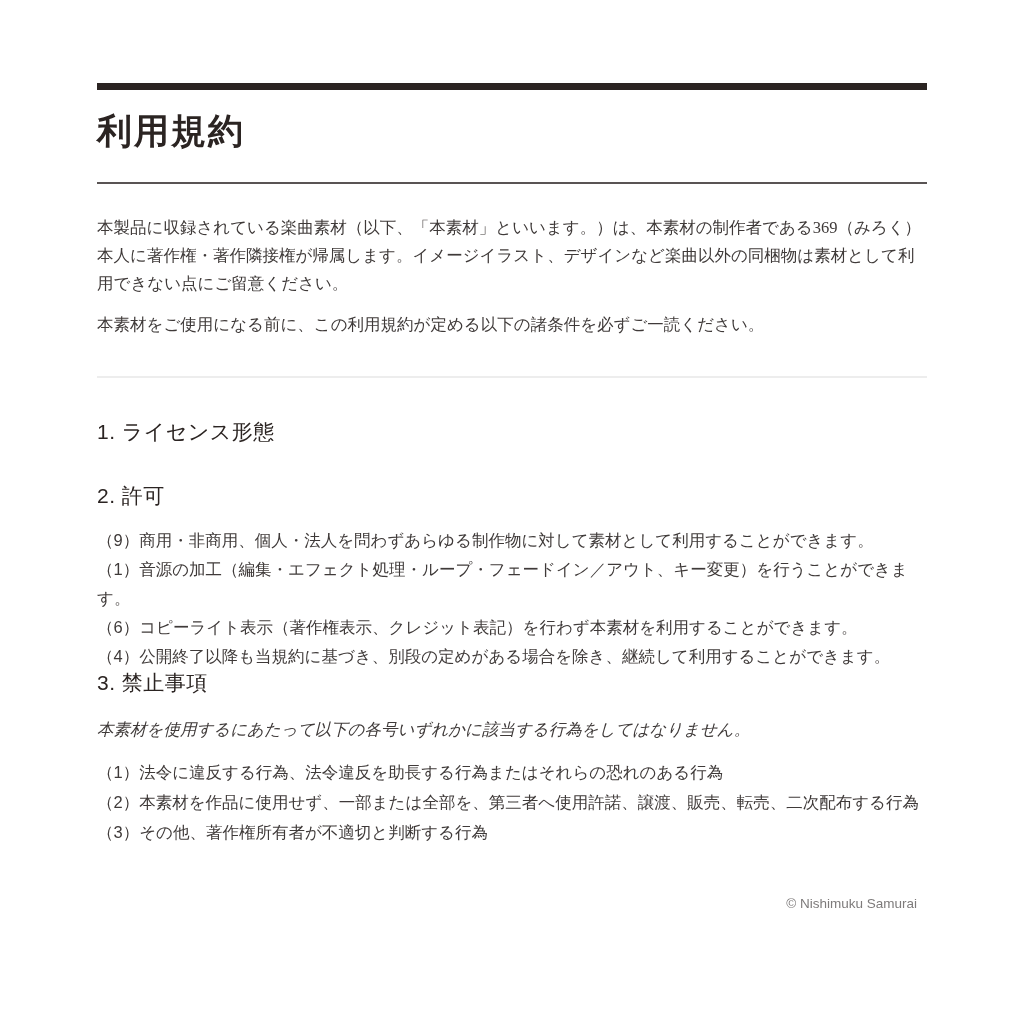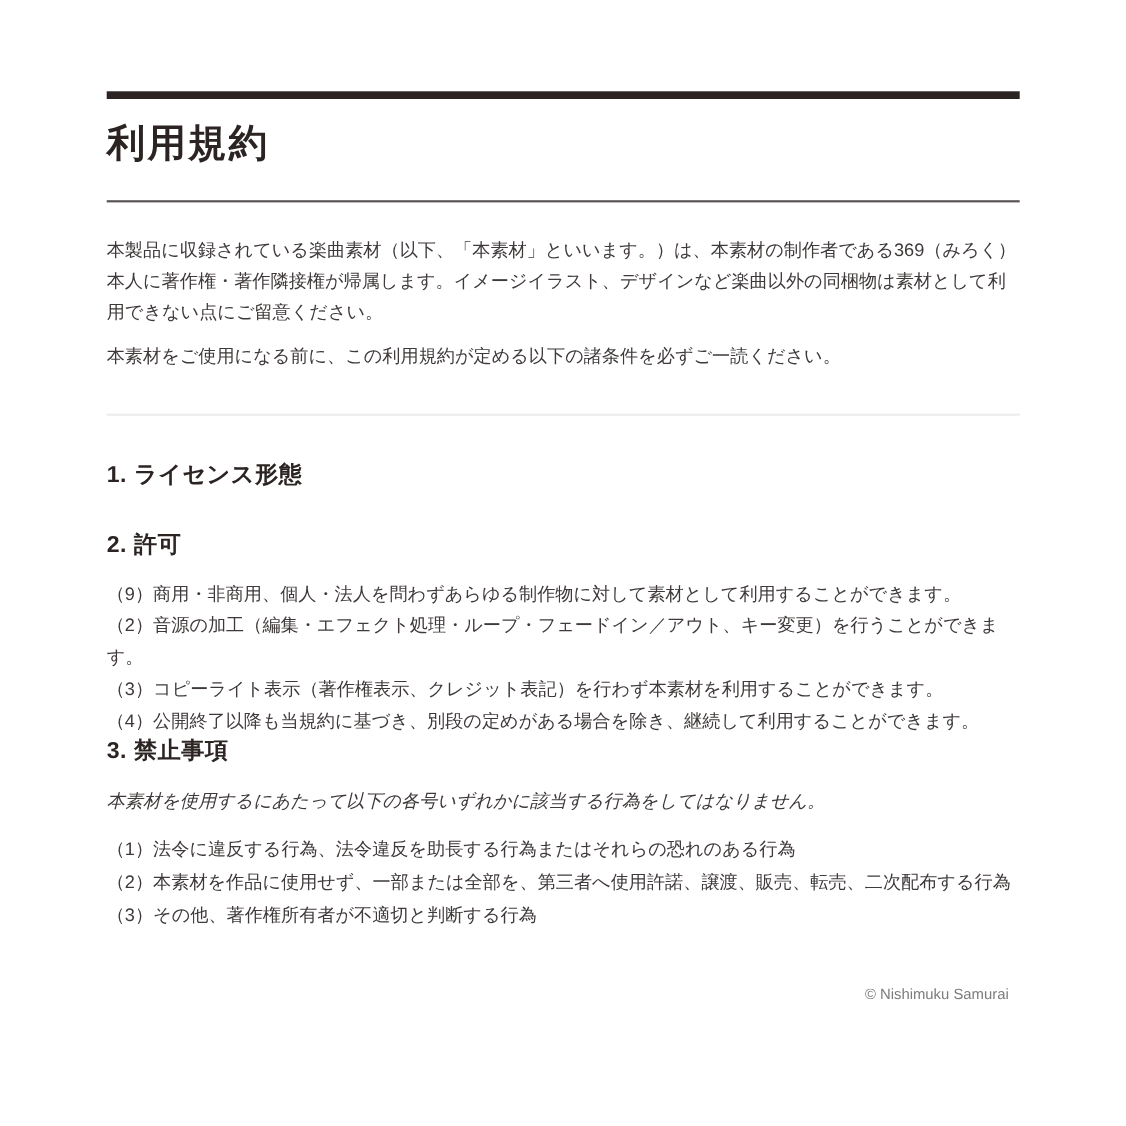"本製品に収録されている楽曲素材（以下、「本素材」といいます。）は、本素材の制作者" p.intro-1 { font-family: none -> Liberation Serif, serif }
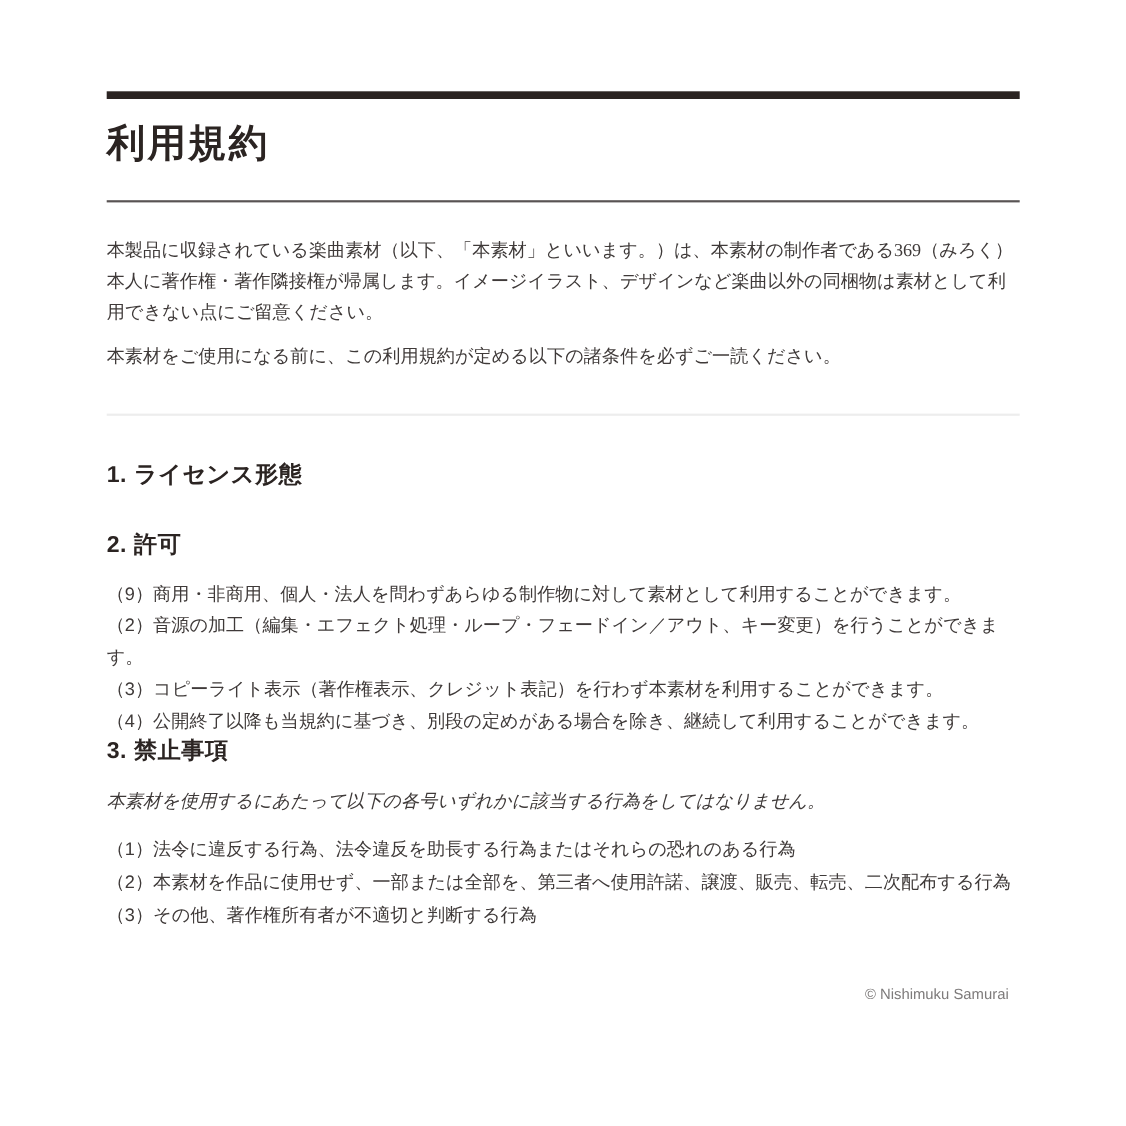"1. ライセンス形態" h2.section-heading { font-weight: bold -> normal }
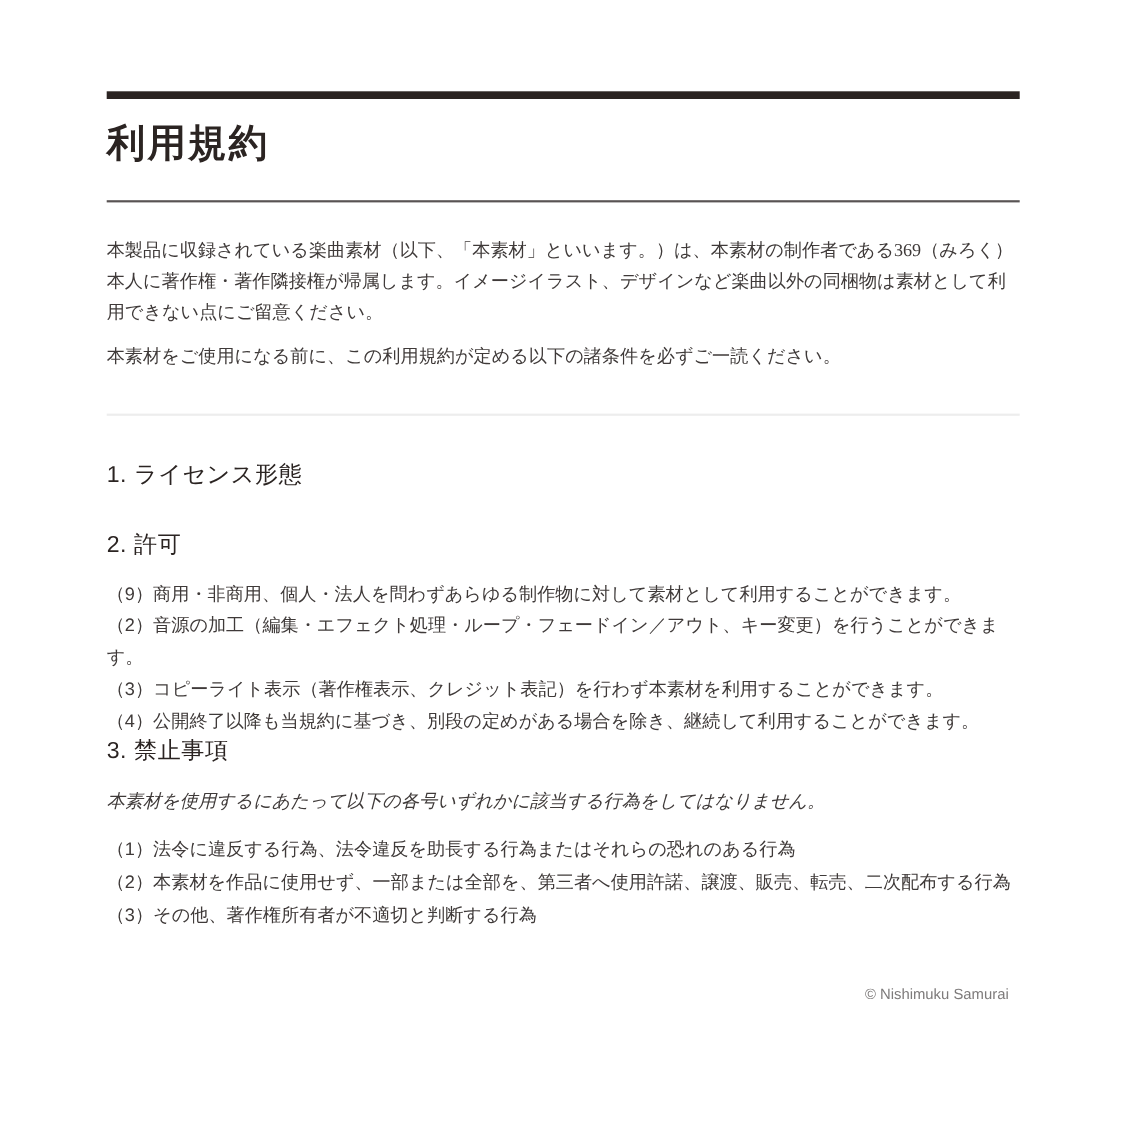"（2）音源の加工（編集・エフェクト処理・ループ・フェードイン／アウト、キー変更）" li { text: 2 -> 1 }
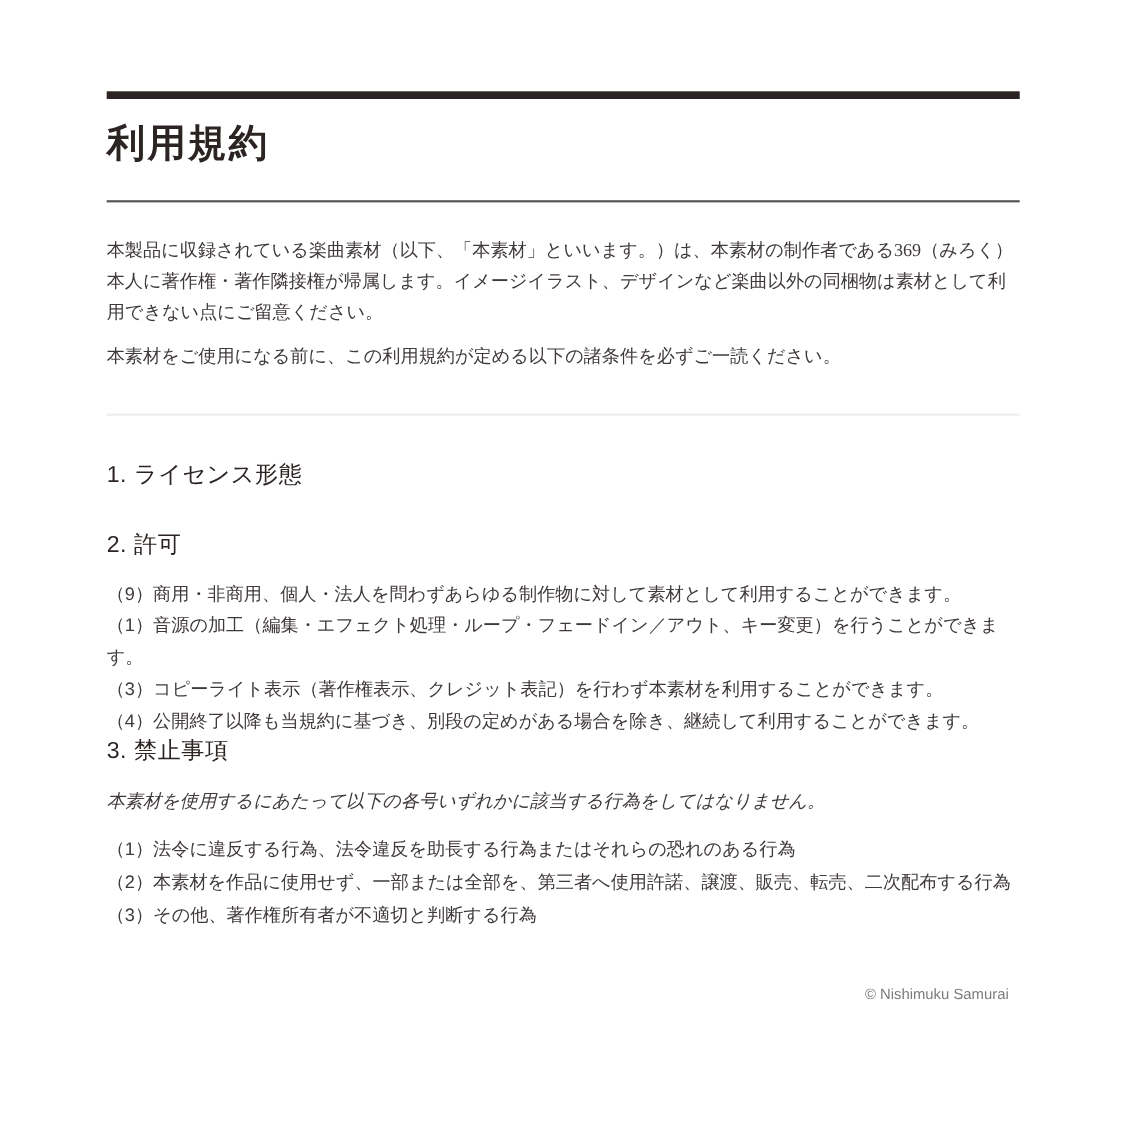"（3）コピーライト表示（著作権表示、クレジット表記）を行わず本素材を利用すること" li { text: 3 -> 6 }
